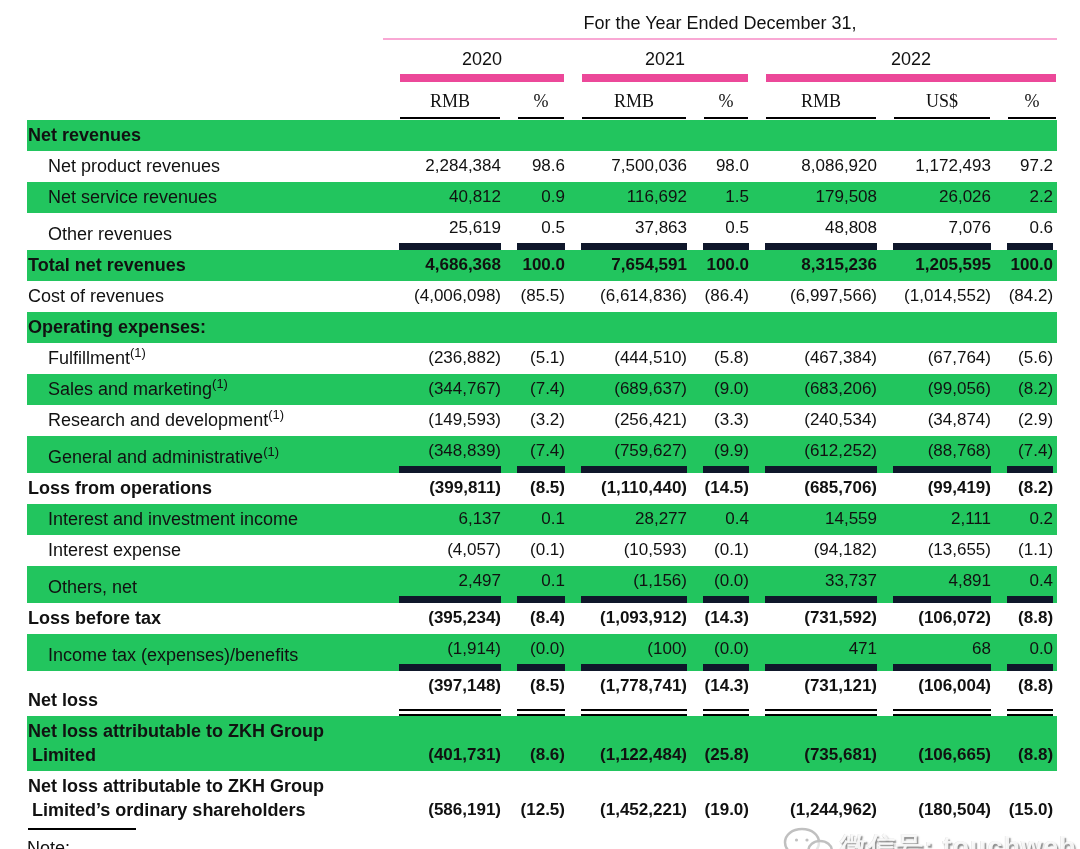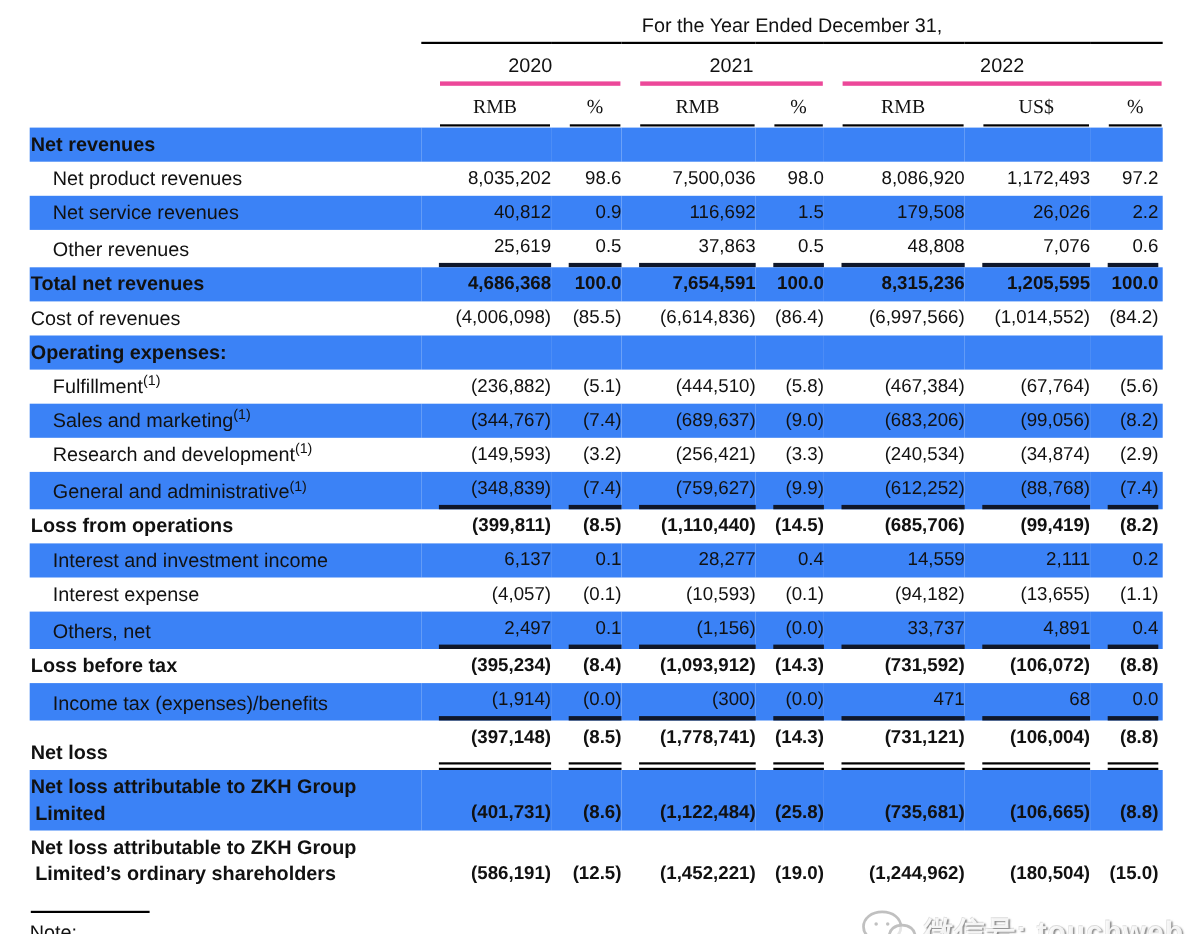"For the Year Ended December" td.h-title { border-bottom: 2px solid #000000 -> 2px solid #f9a8d4 }
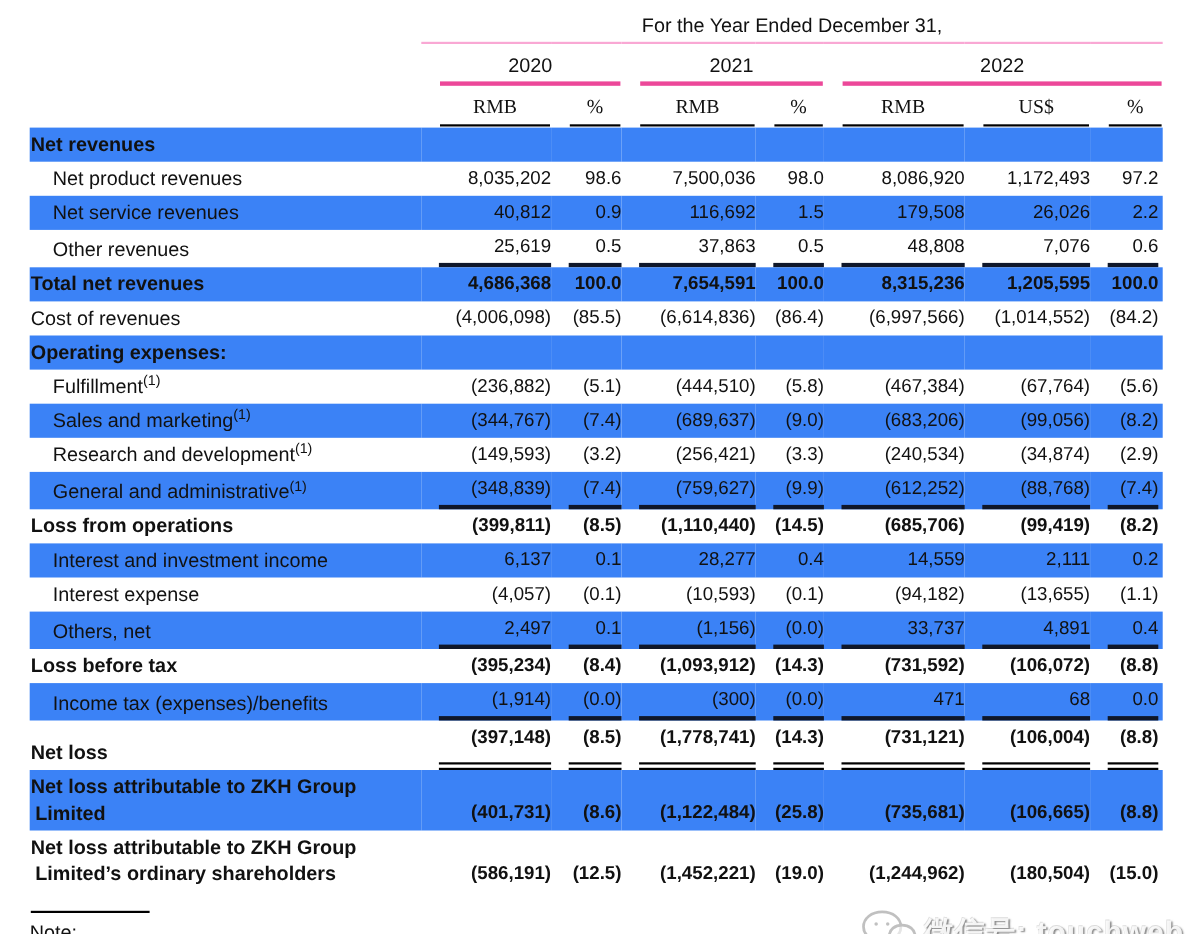"2020" td.h-year .yseg { border-bottom: 4px solid #ec4899 -> 8px solid #ec4899 }
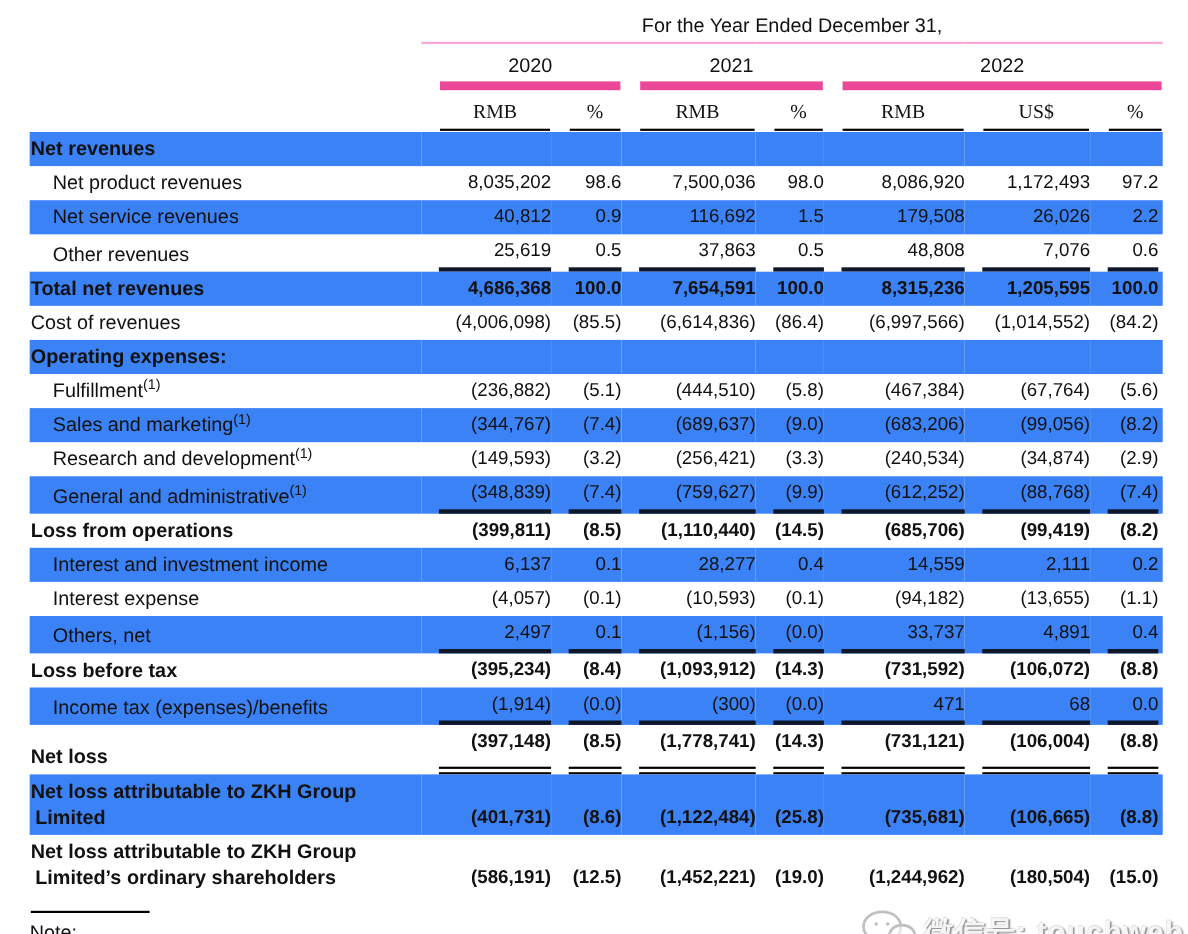"Net revenues" tr.band { background: #3b82f6 -> #22c55e }
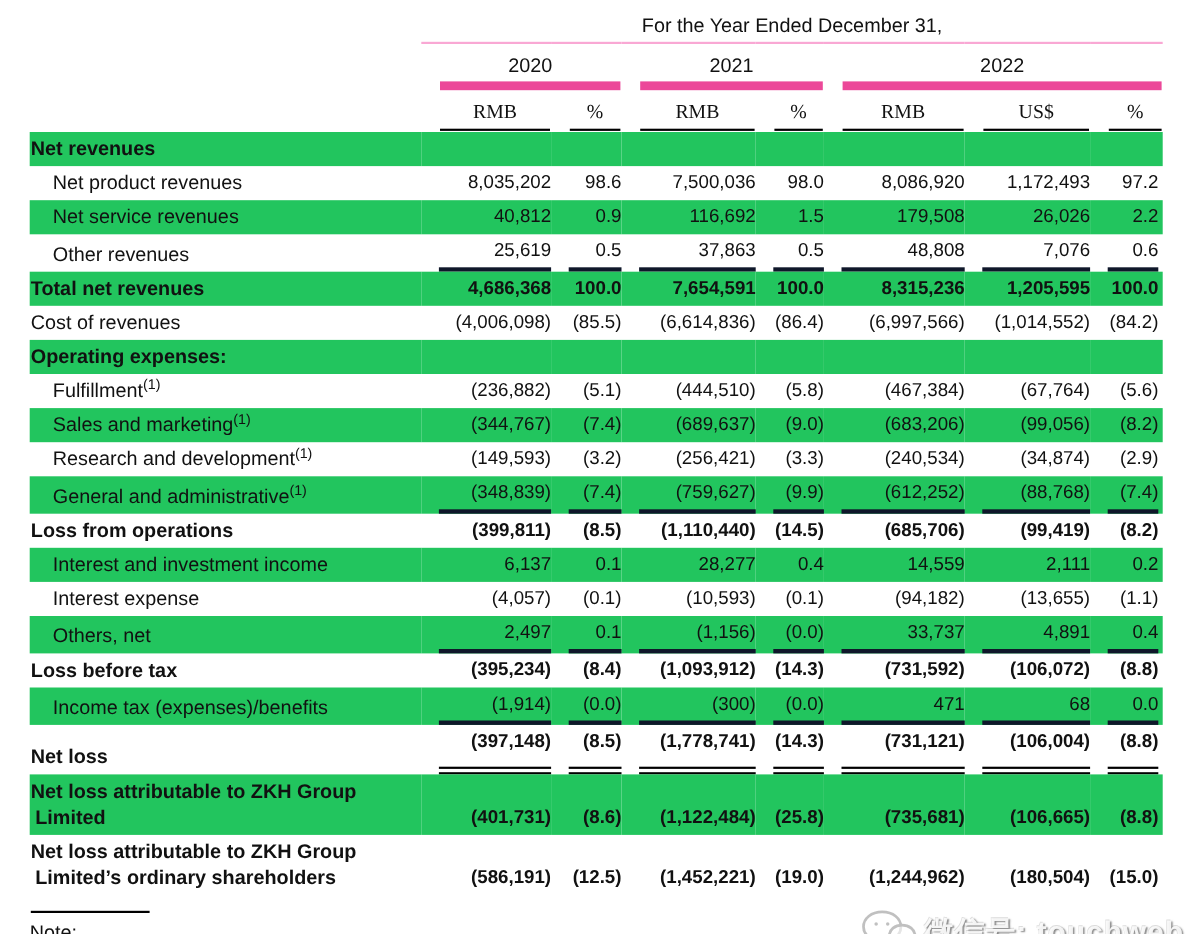"8,035,202" div.seg { text: 8,035,202 -> 2,284,384 }
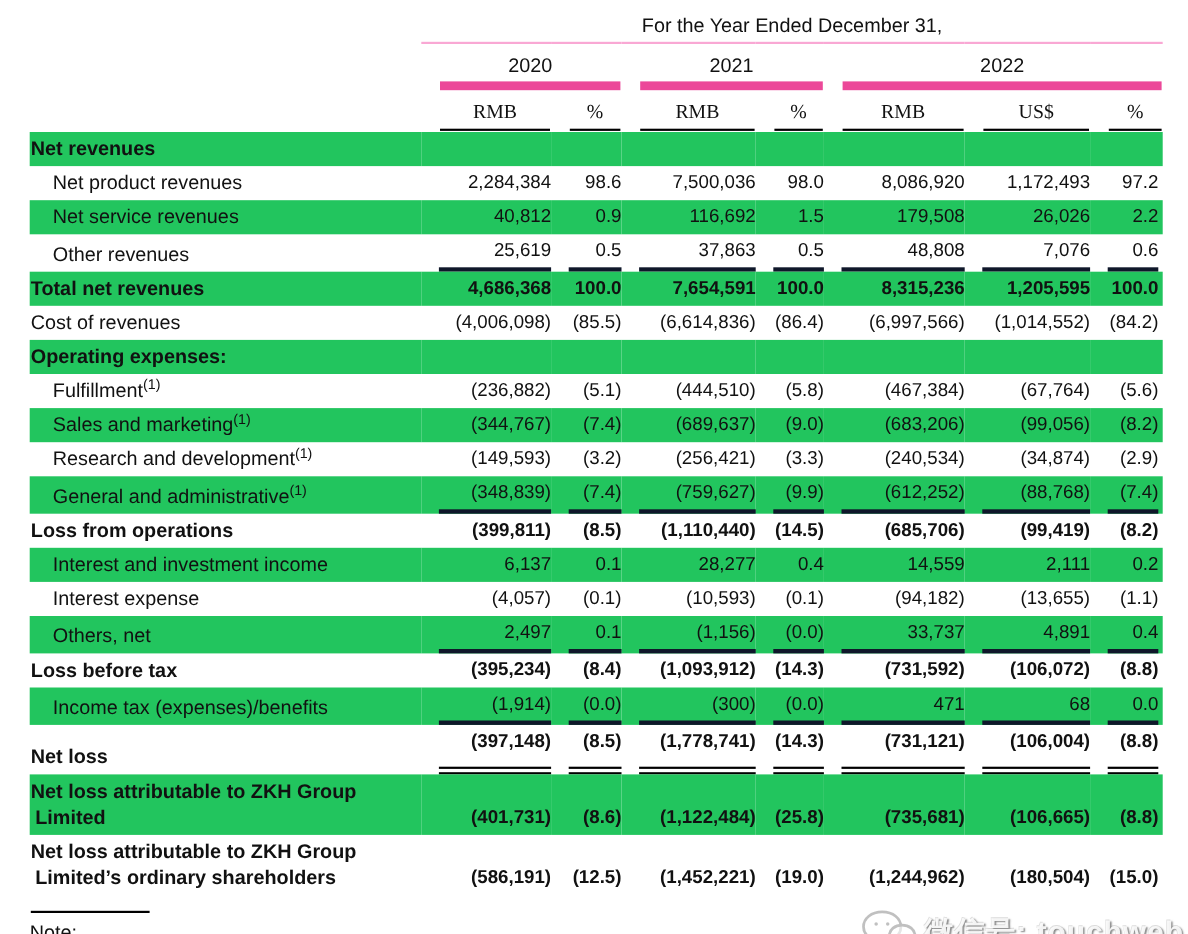"25,619" tr.u1 td.val .seg { border-bottom: 4px solid #0f172a -> 7px solid #0f172a }
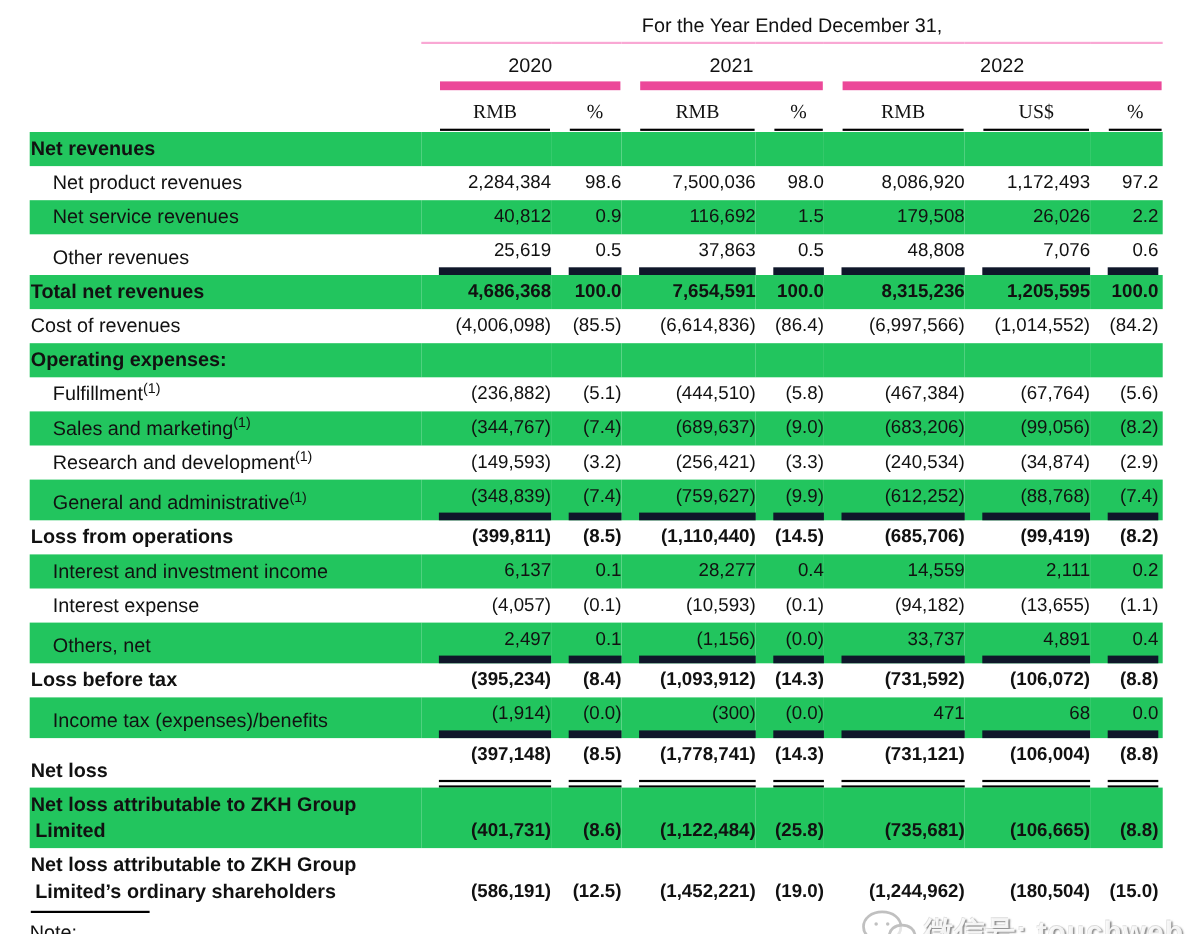"(300)" div.seg { text: 300 -> 100 }
